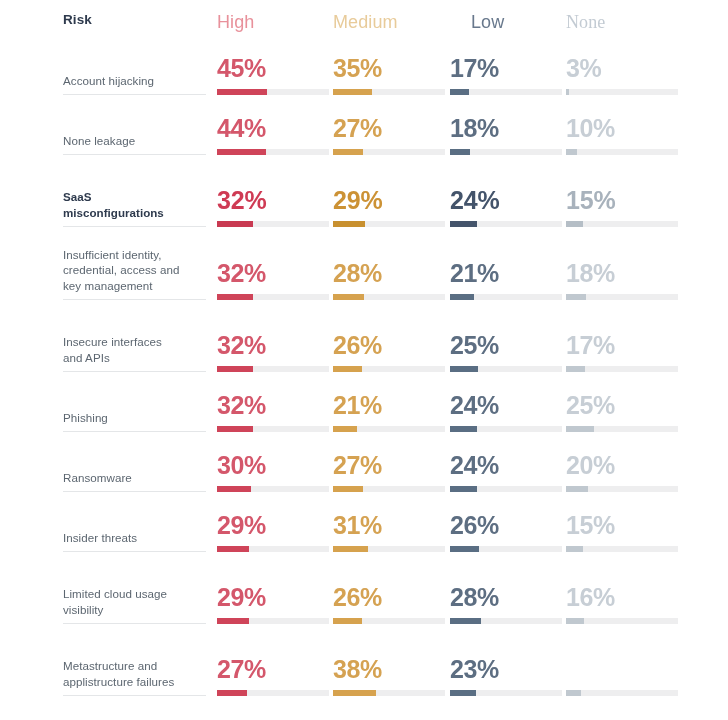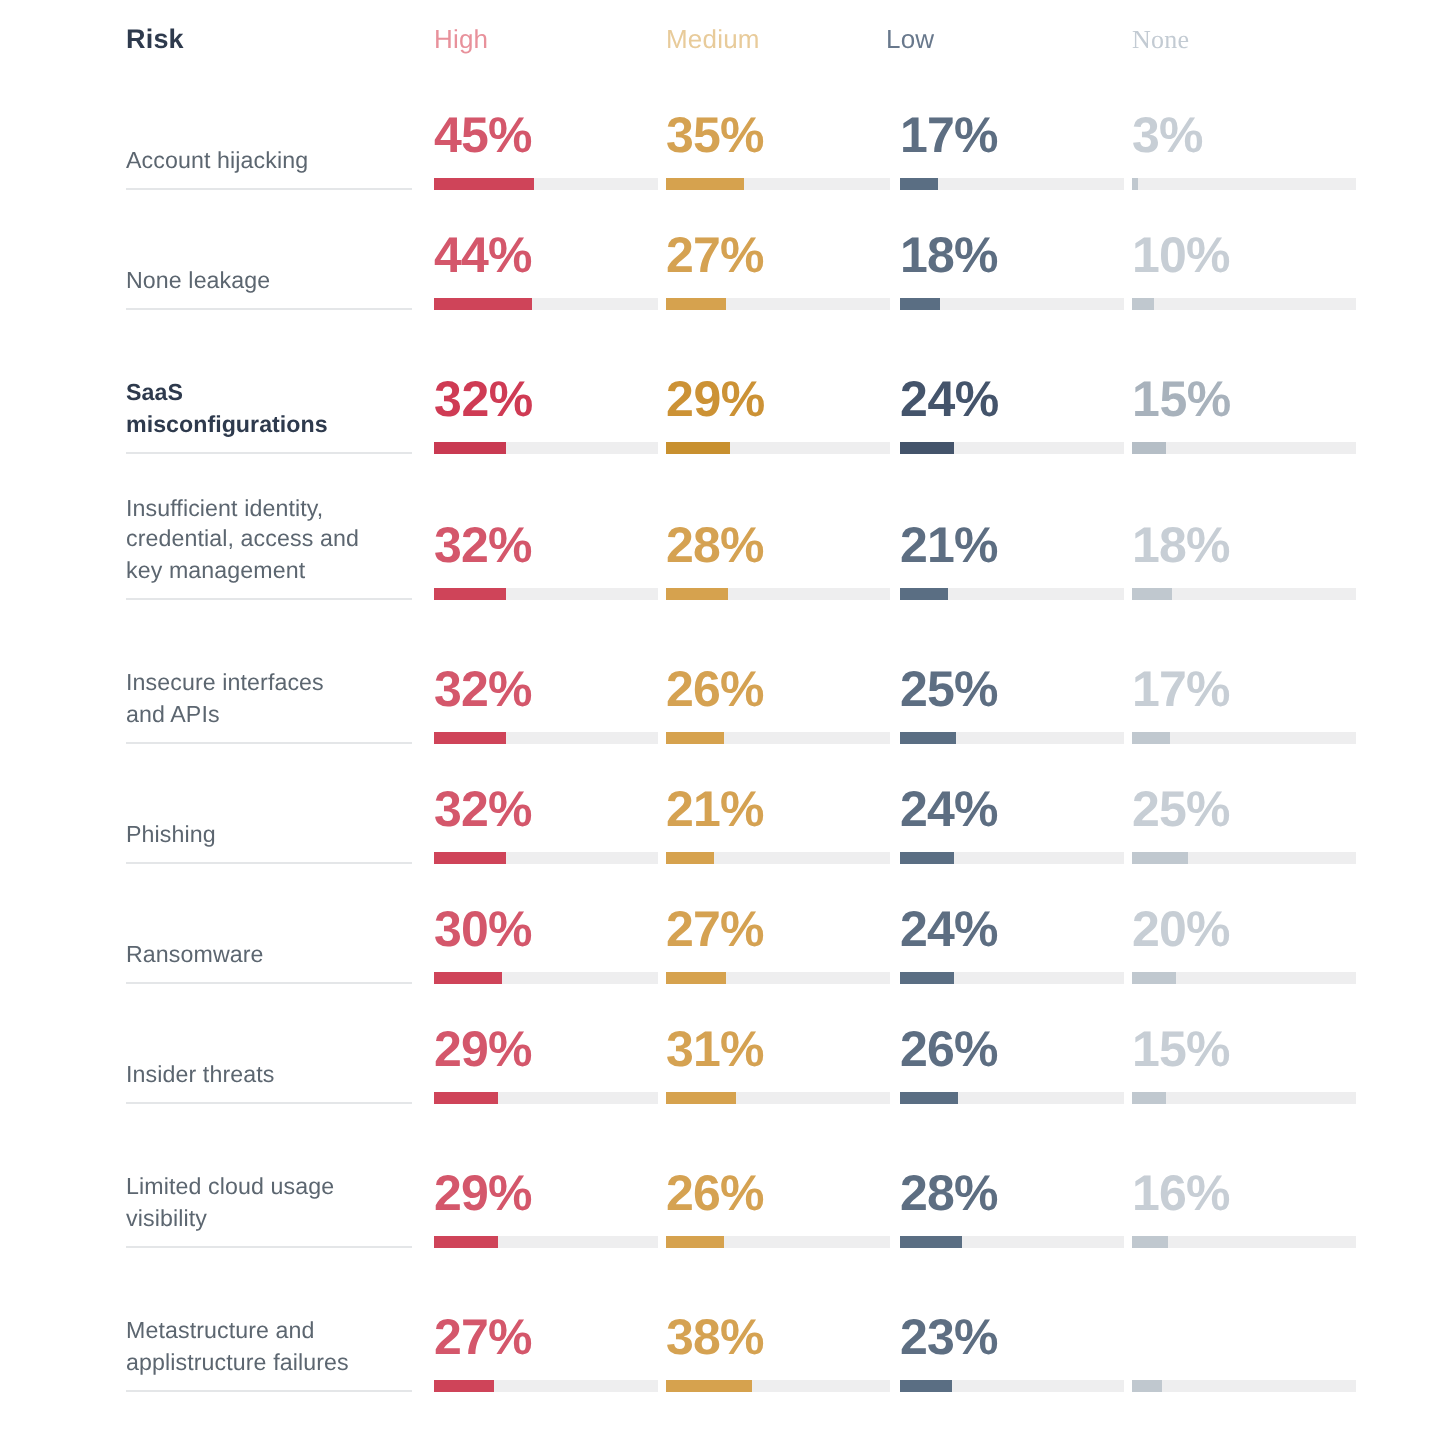"High" .head-cell { font-size: 13px -> 18px }
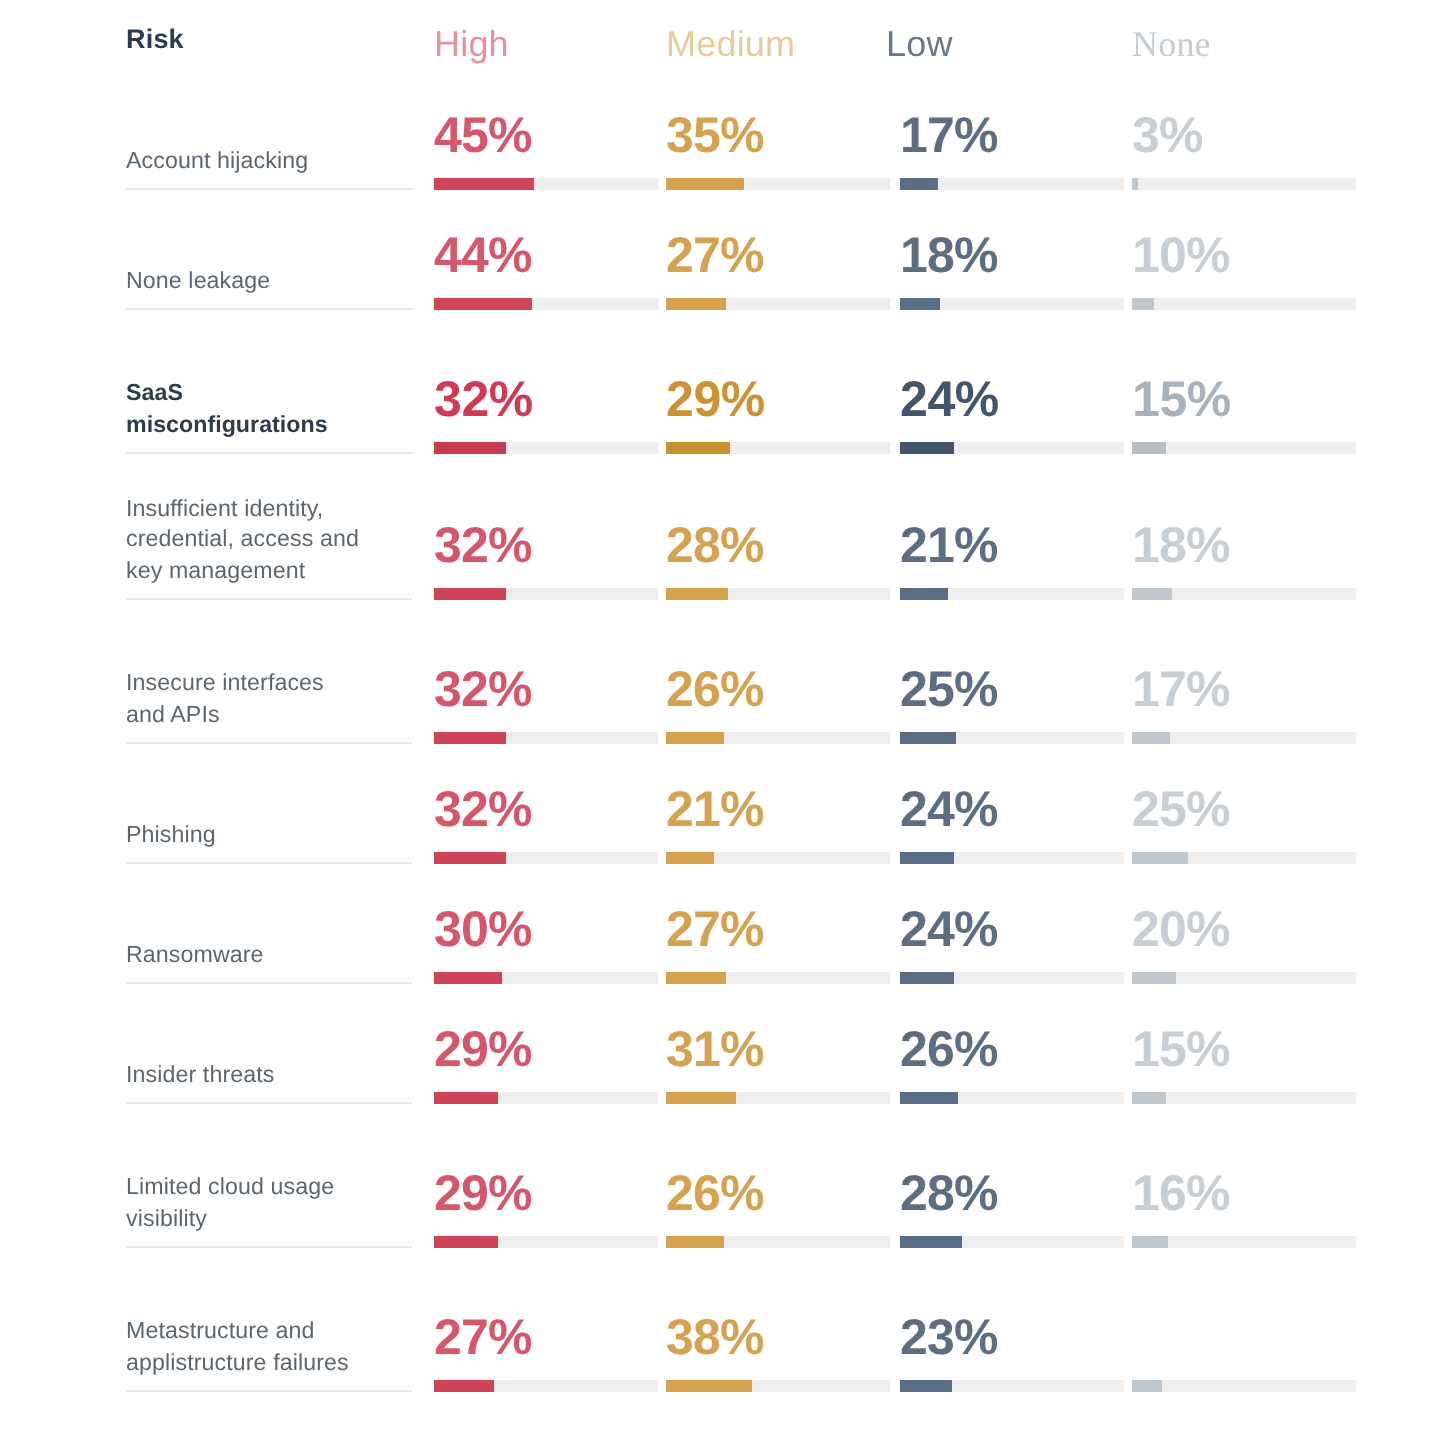"Low" .head-low { left: 380px -> 408px }
